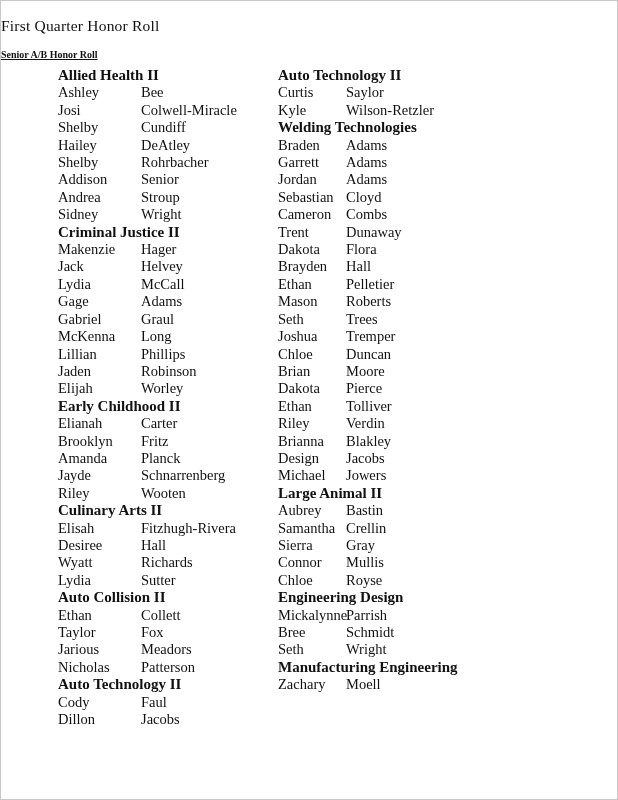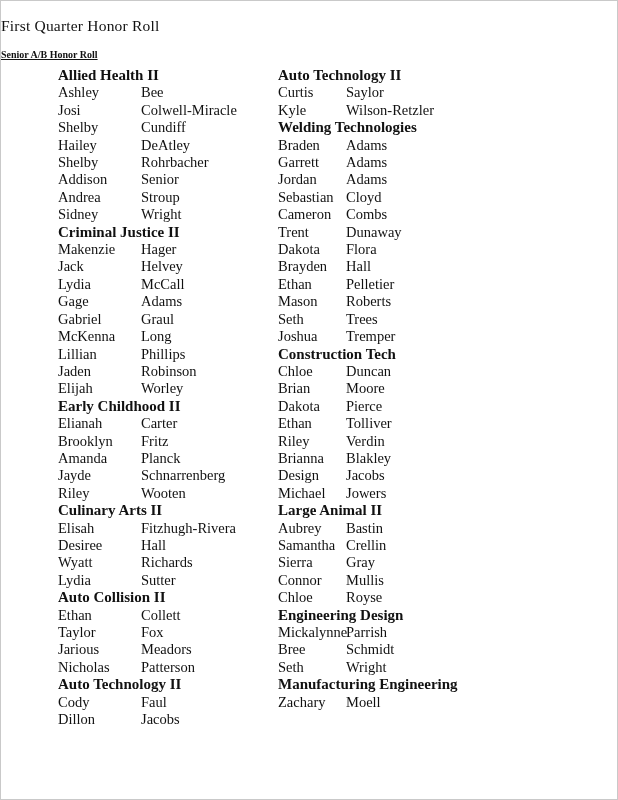"Construction Tech" div.section-heading { html: <div>Construction Tech</div> -> none }
